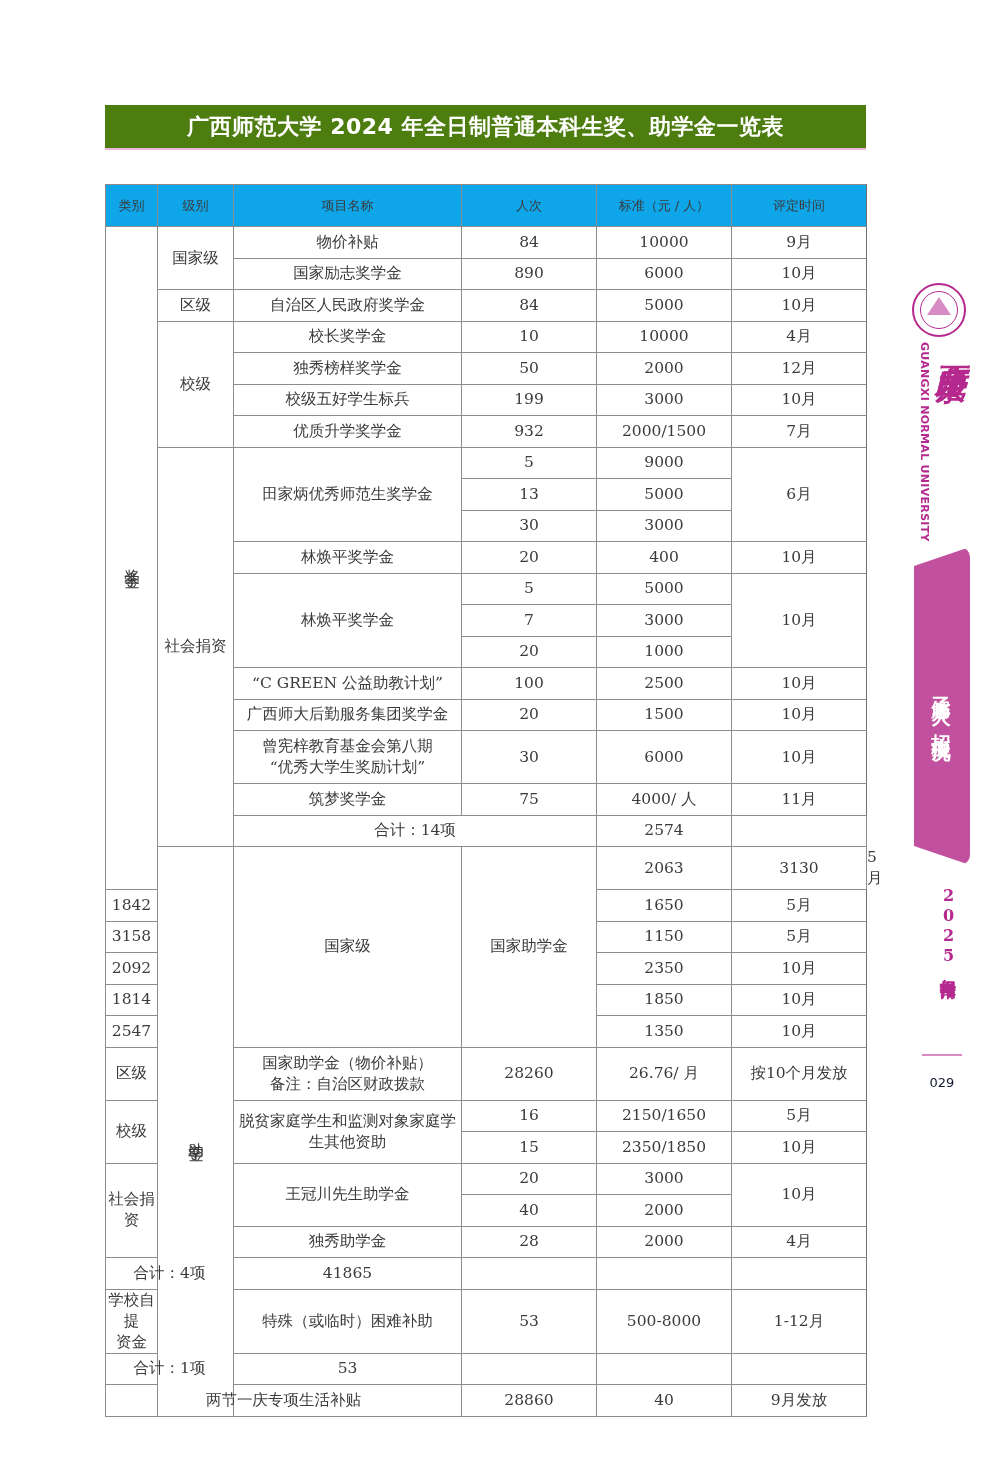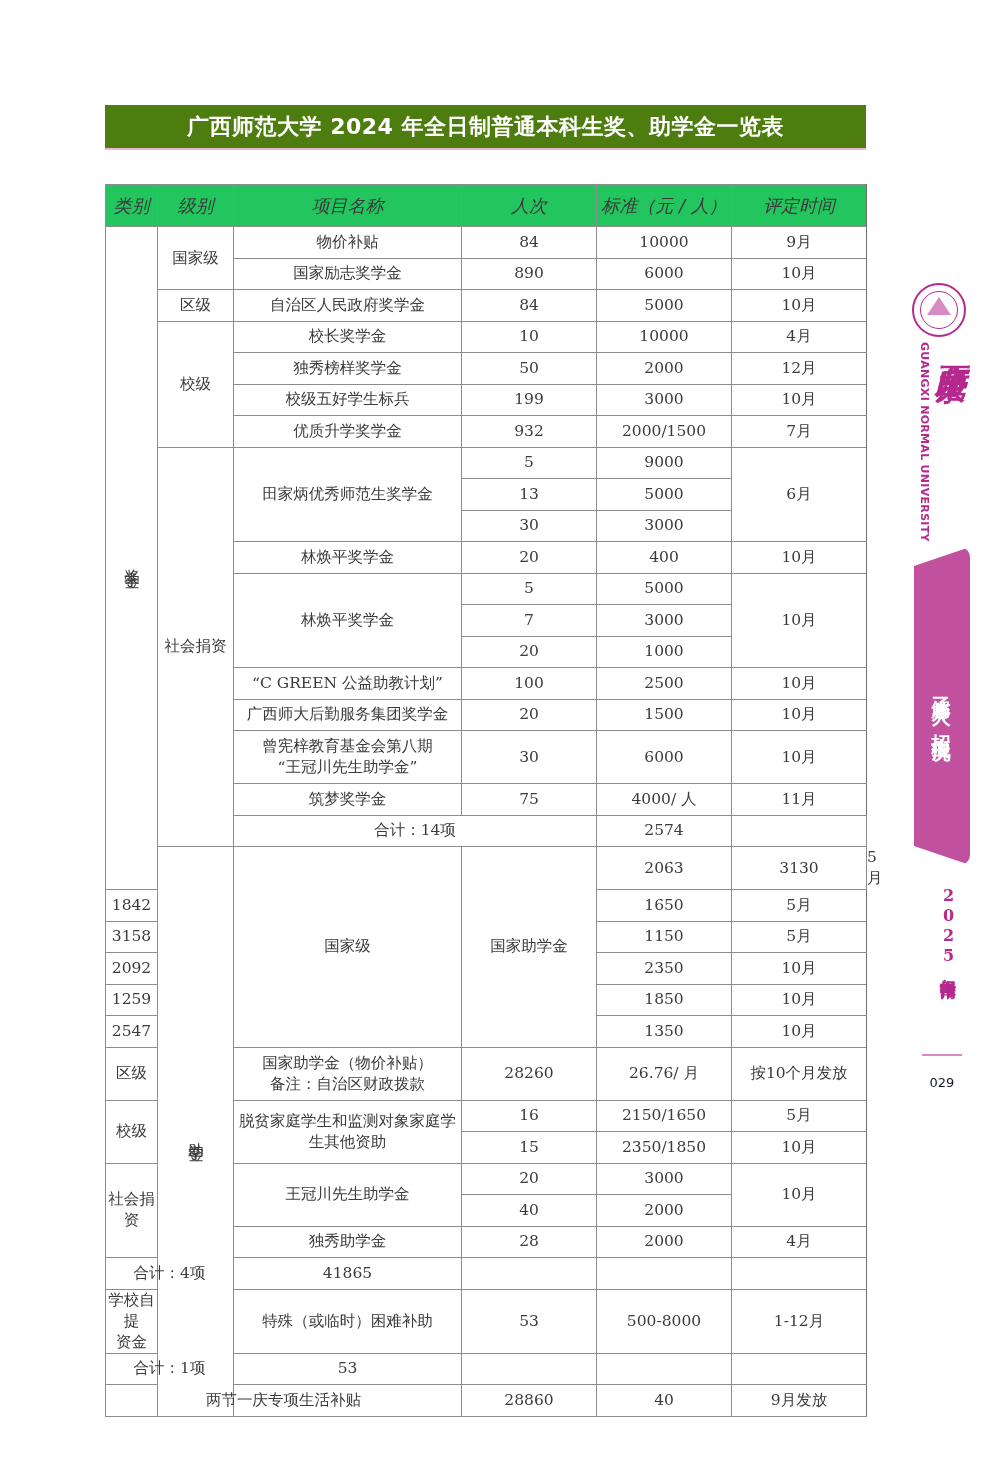"类别" table.main th { background: #22c55e -> #0ea5e9; font-size: 18px -> 13px; font-style: italic -> none }
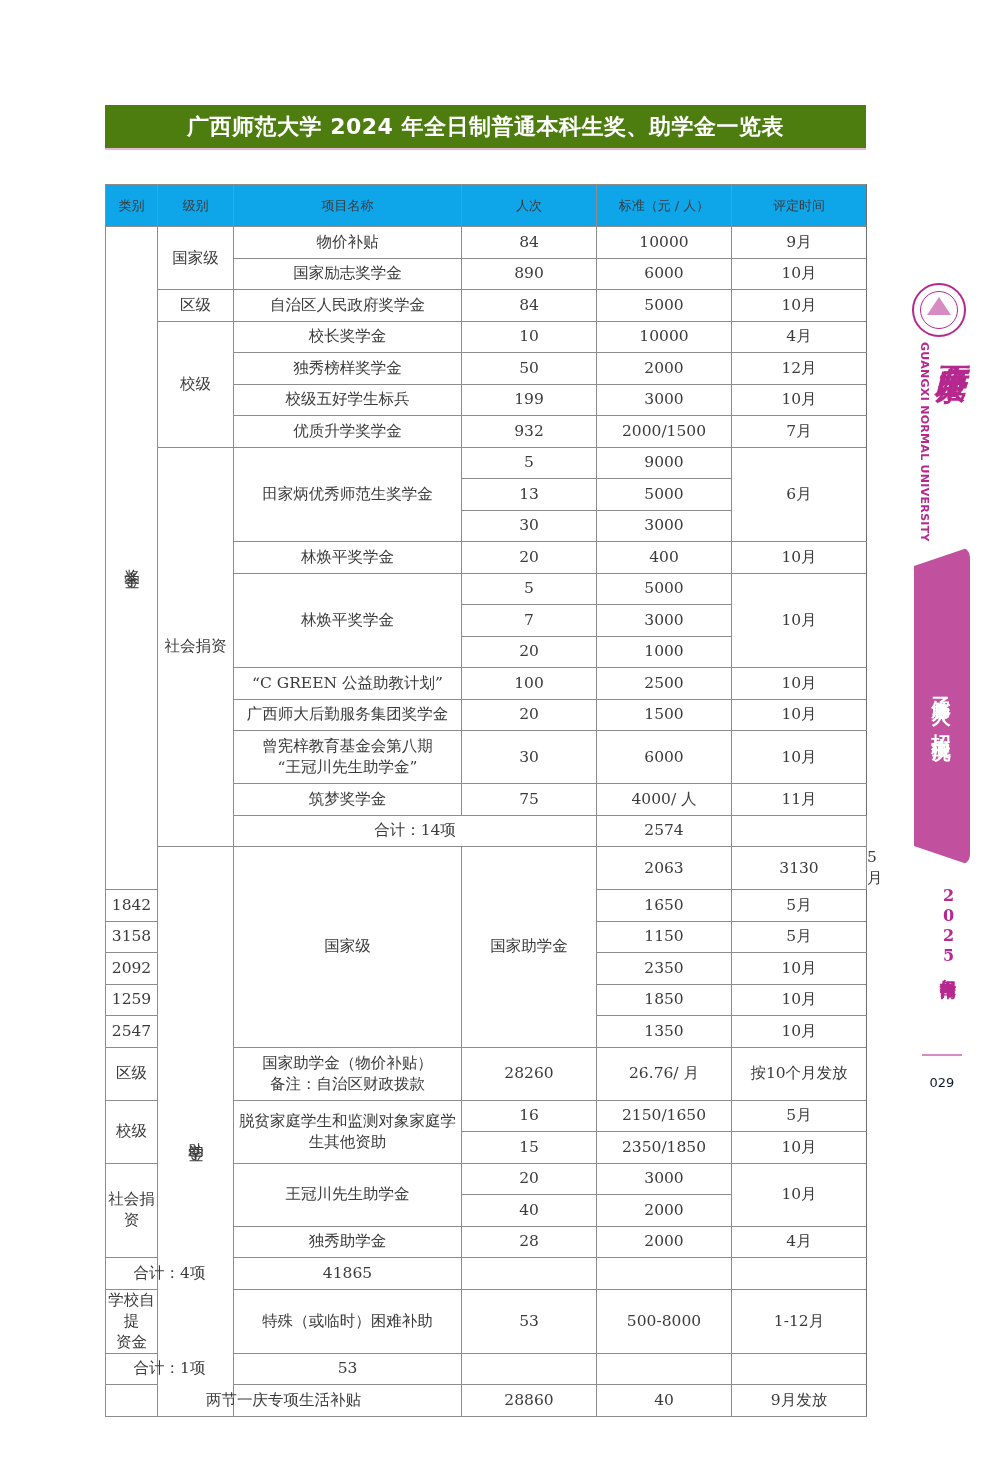"曾宪梓教育基金会第八期" td.multiline { text: 王冠川先生助学金 -> 优秀大学生奖励计划 }
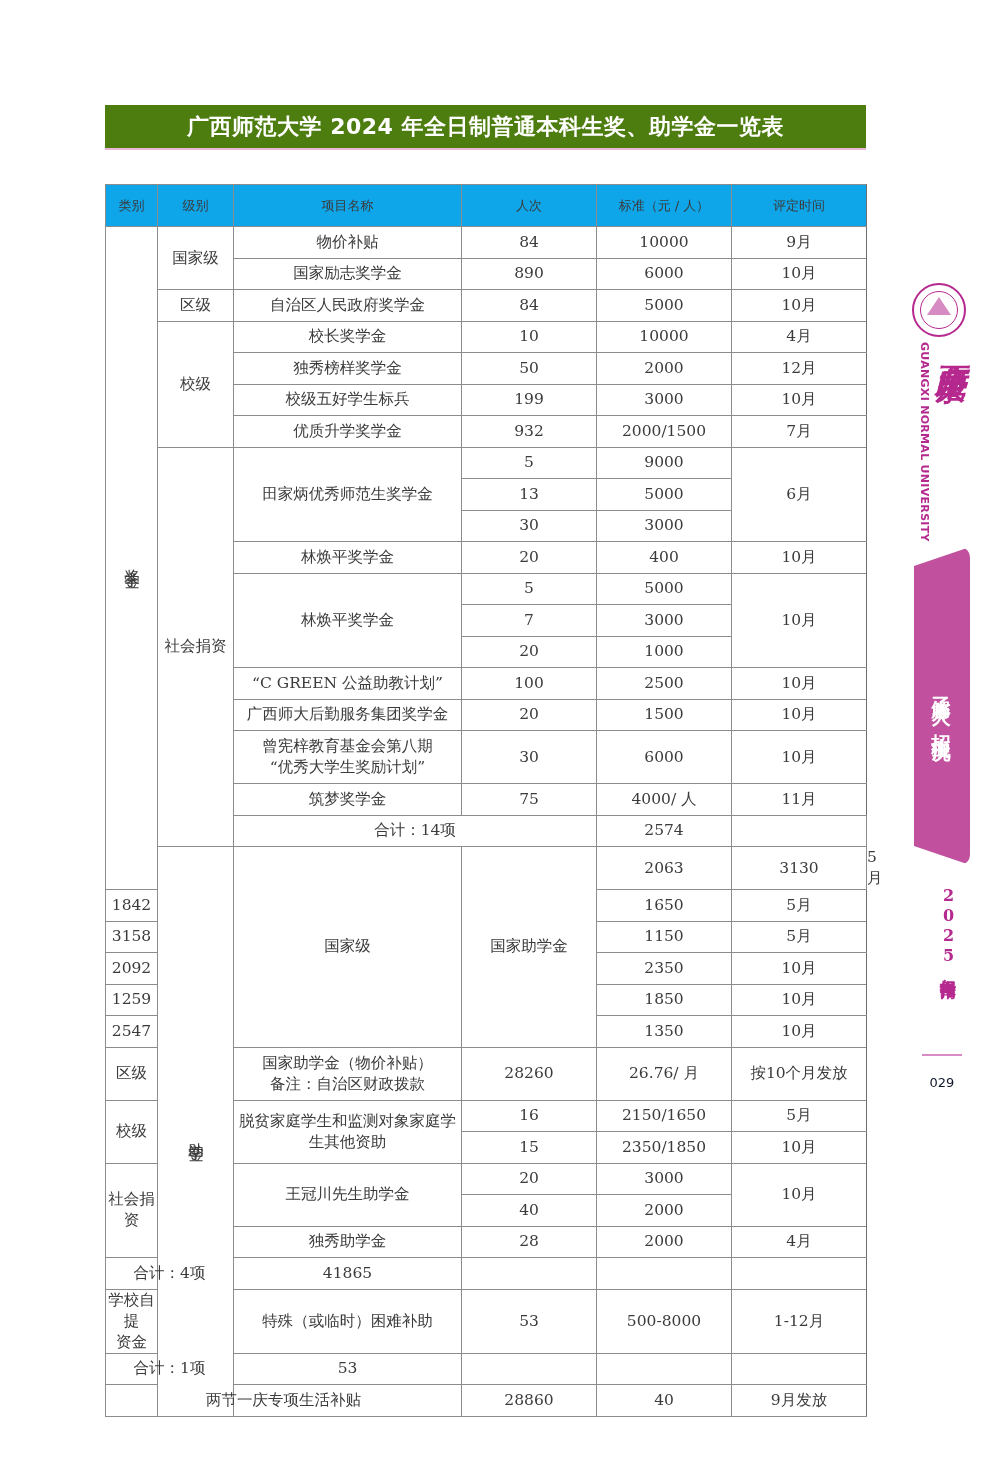"1259" td { text: 1259 -> 1814 }
